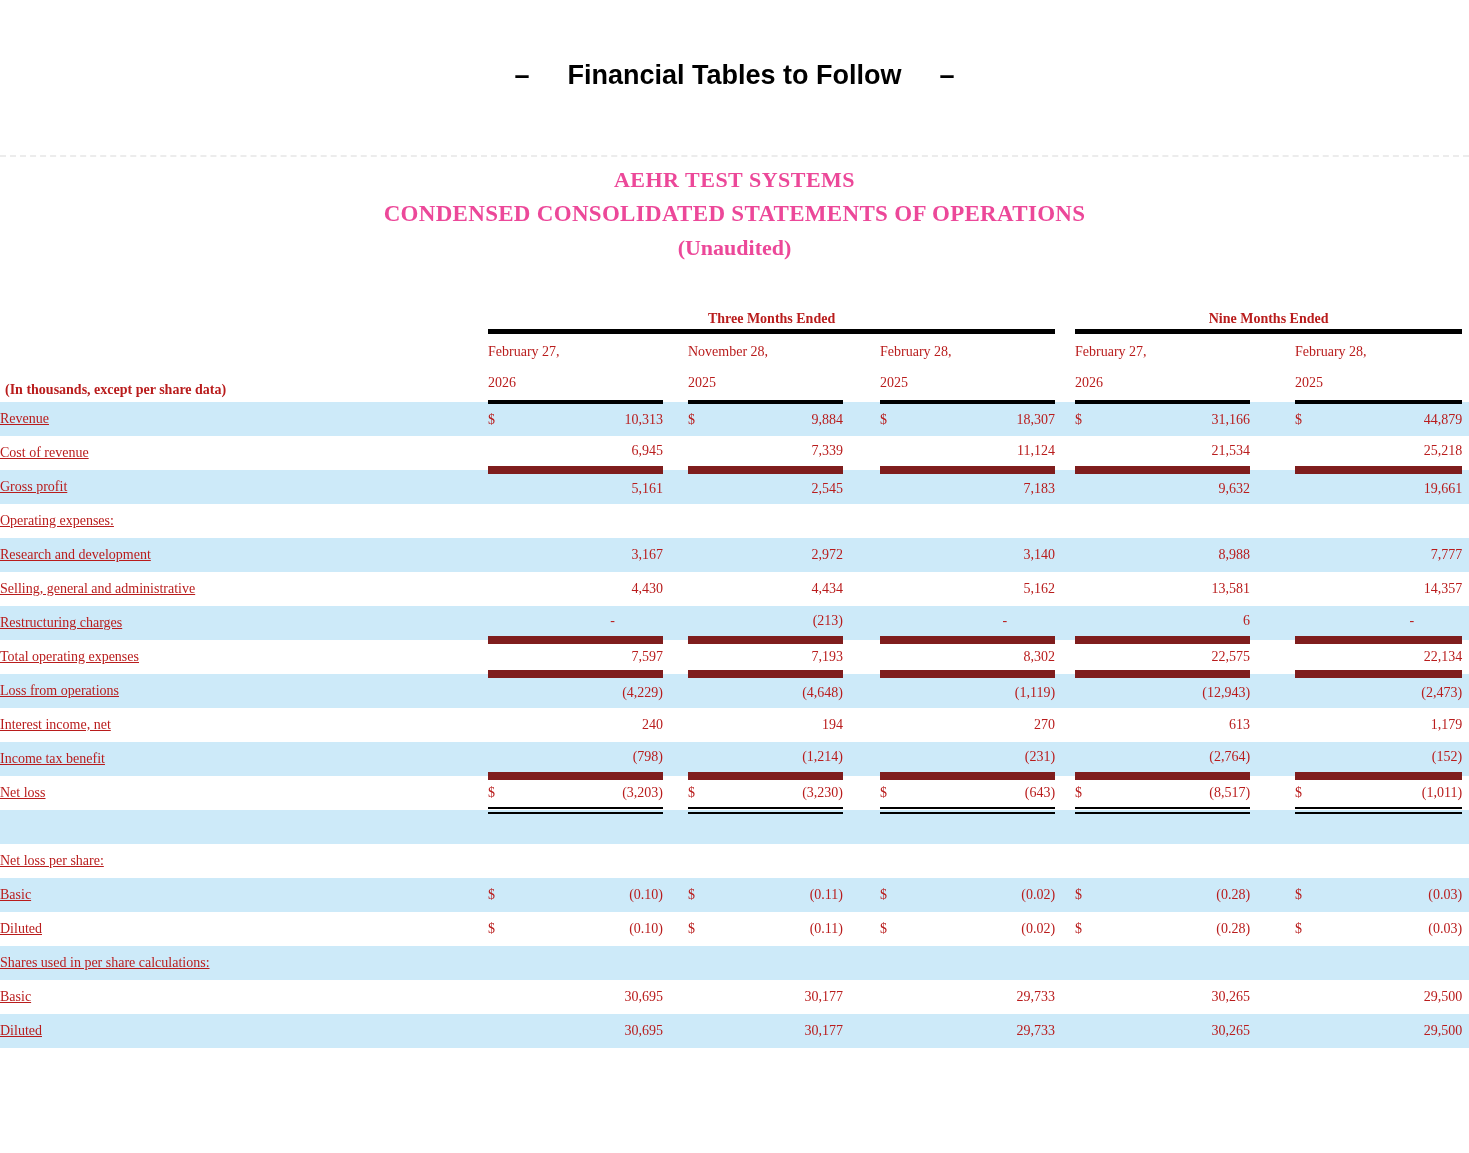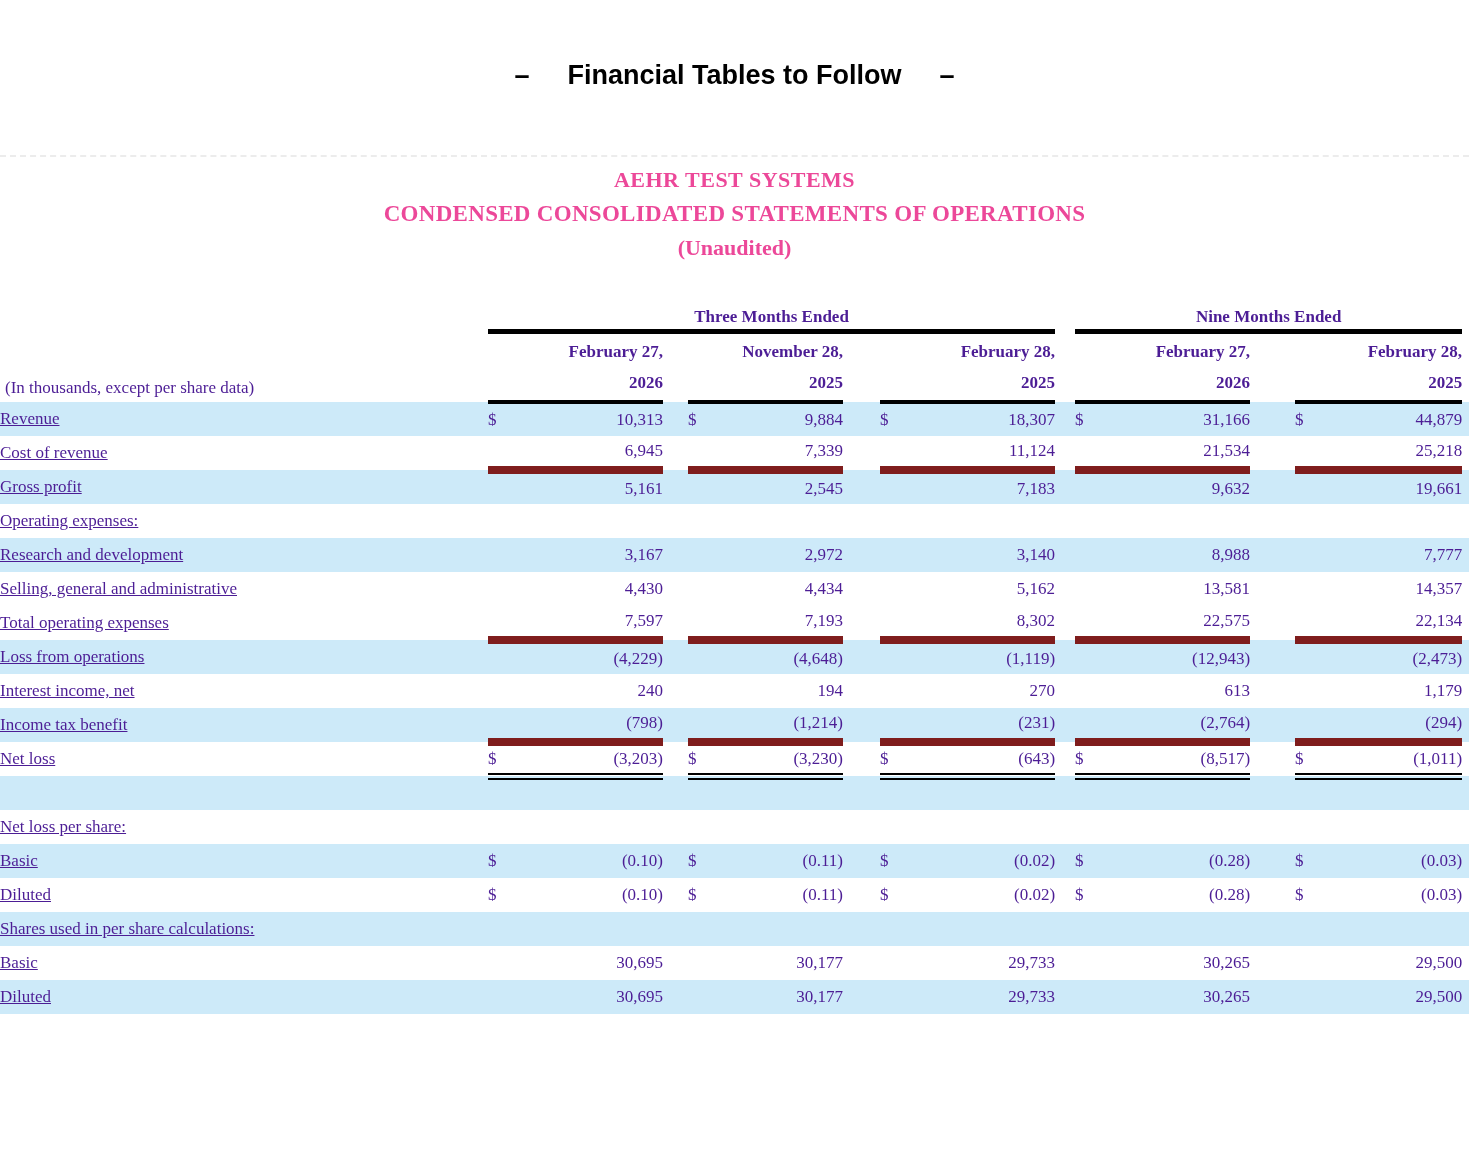"Three Months Ended" table.fin { color: #4c1d95 -> #b91c1c; font-size: 17px -> 14px }
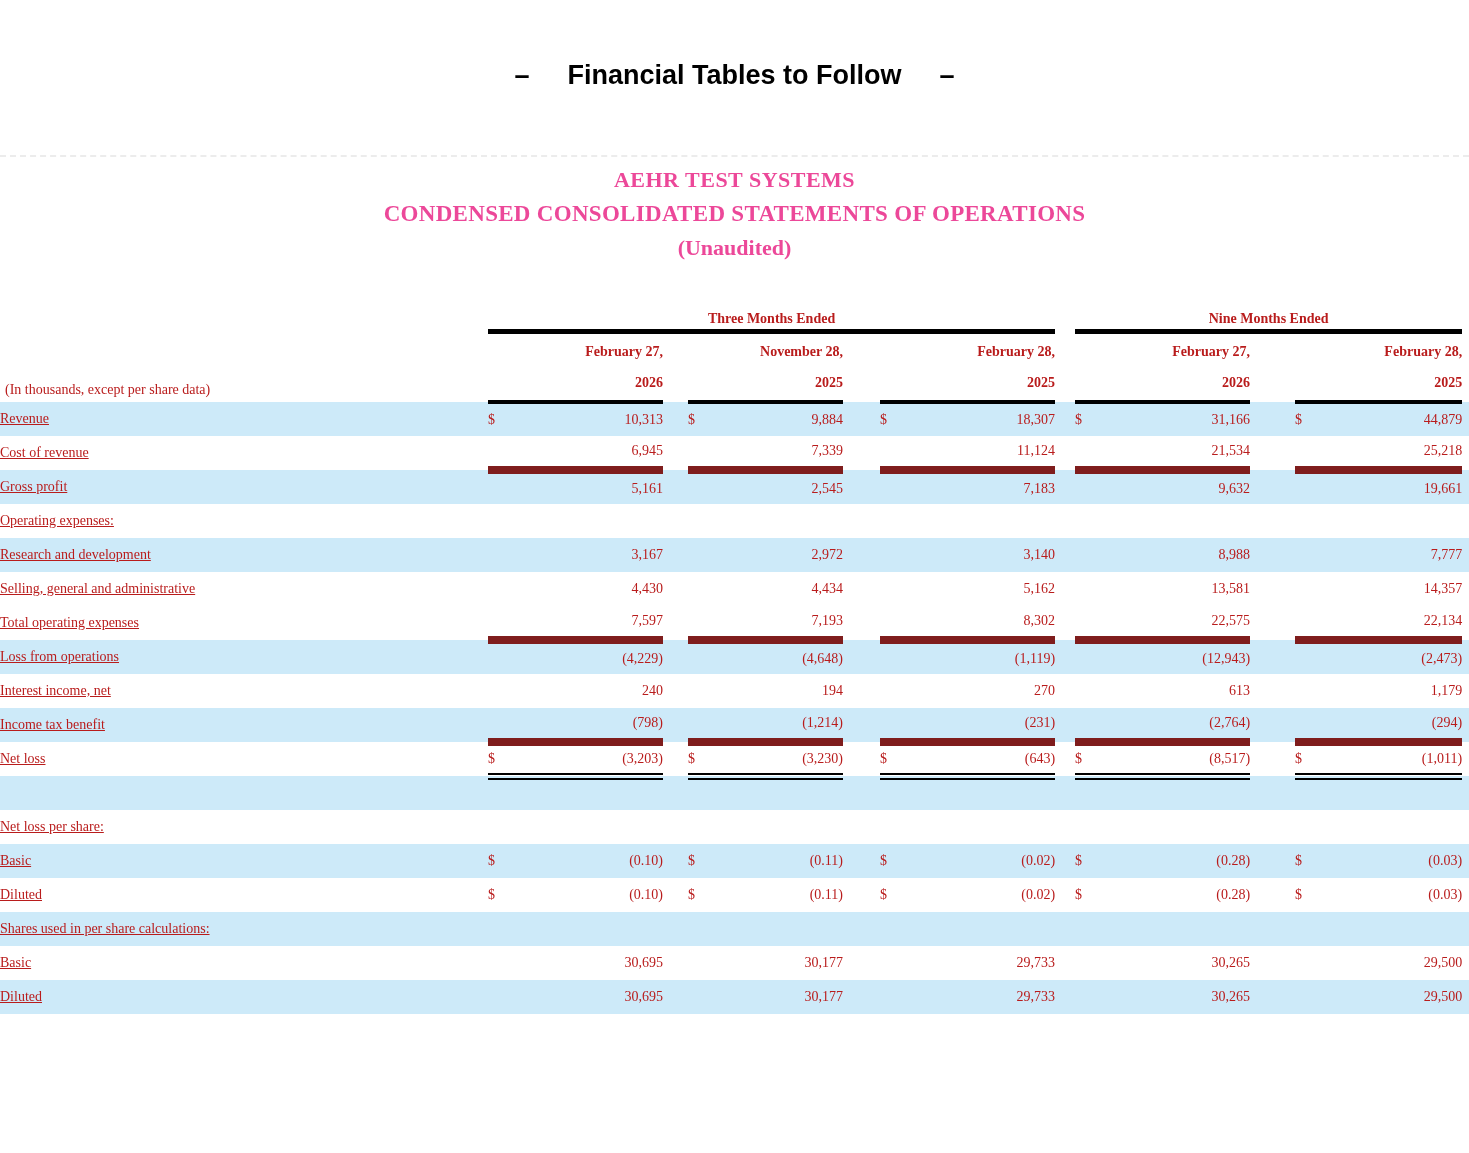"February 27," thead .dh { font-weight: bold -> normal; text-align: right -> left }
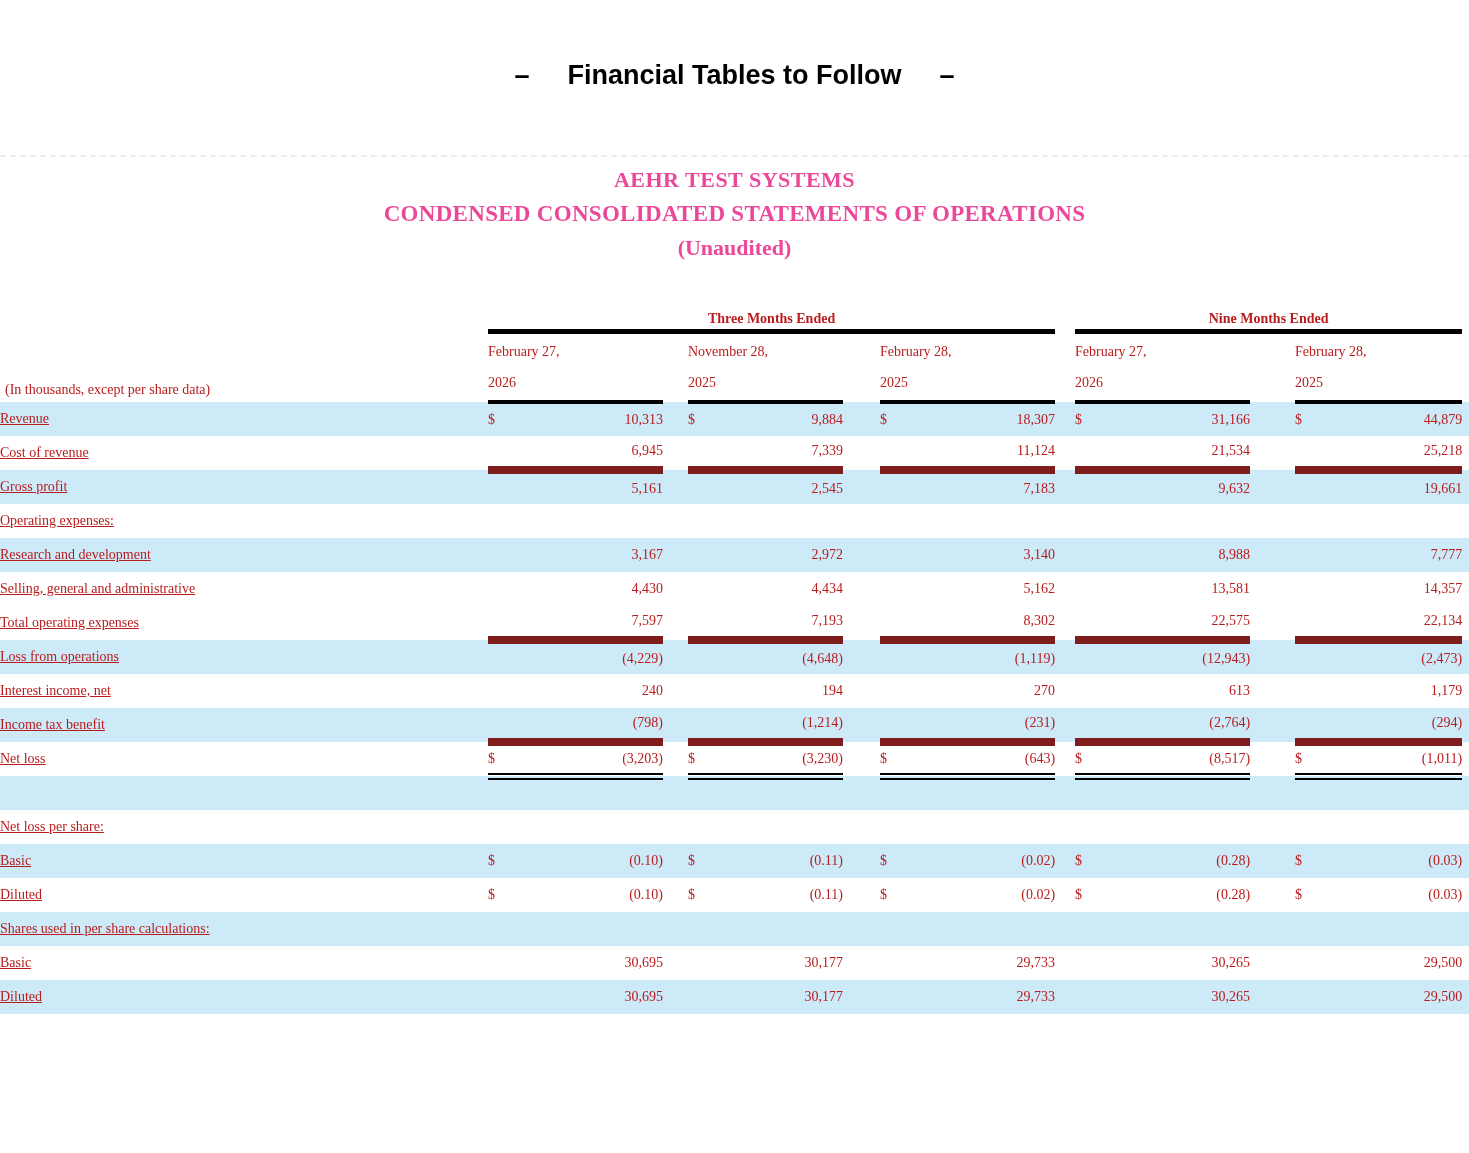"(In thousands, except per share" thead .units { font-weight: normal -> bold }
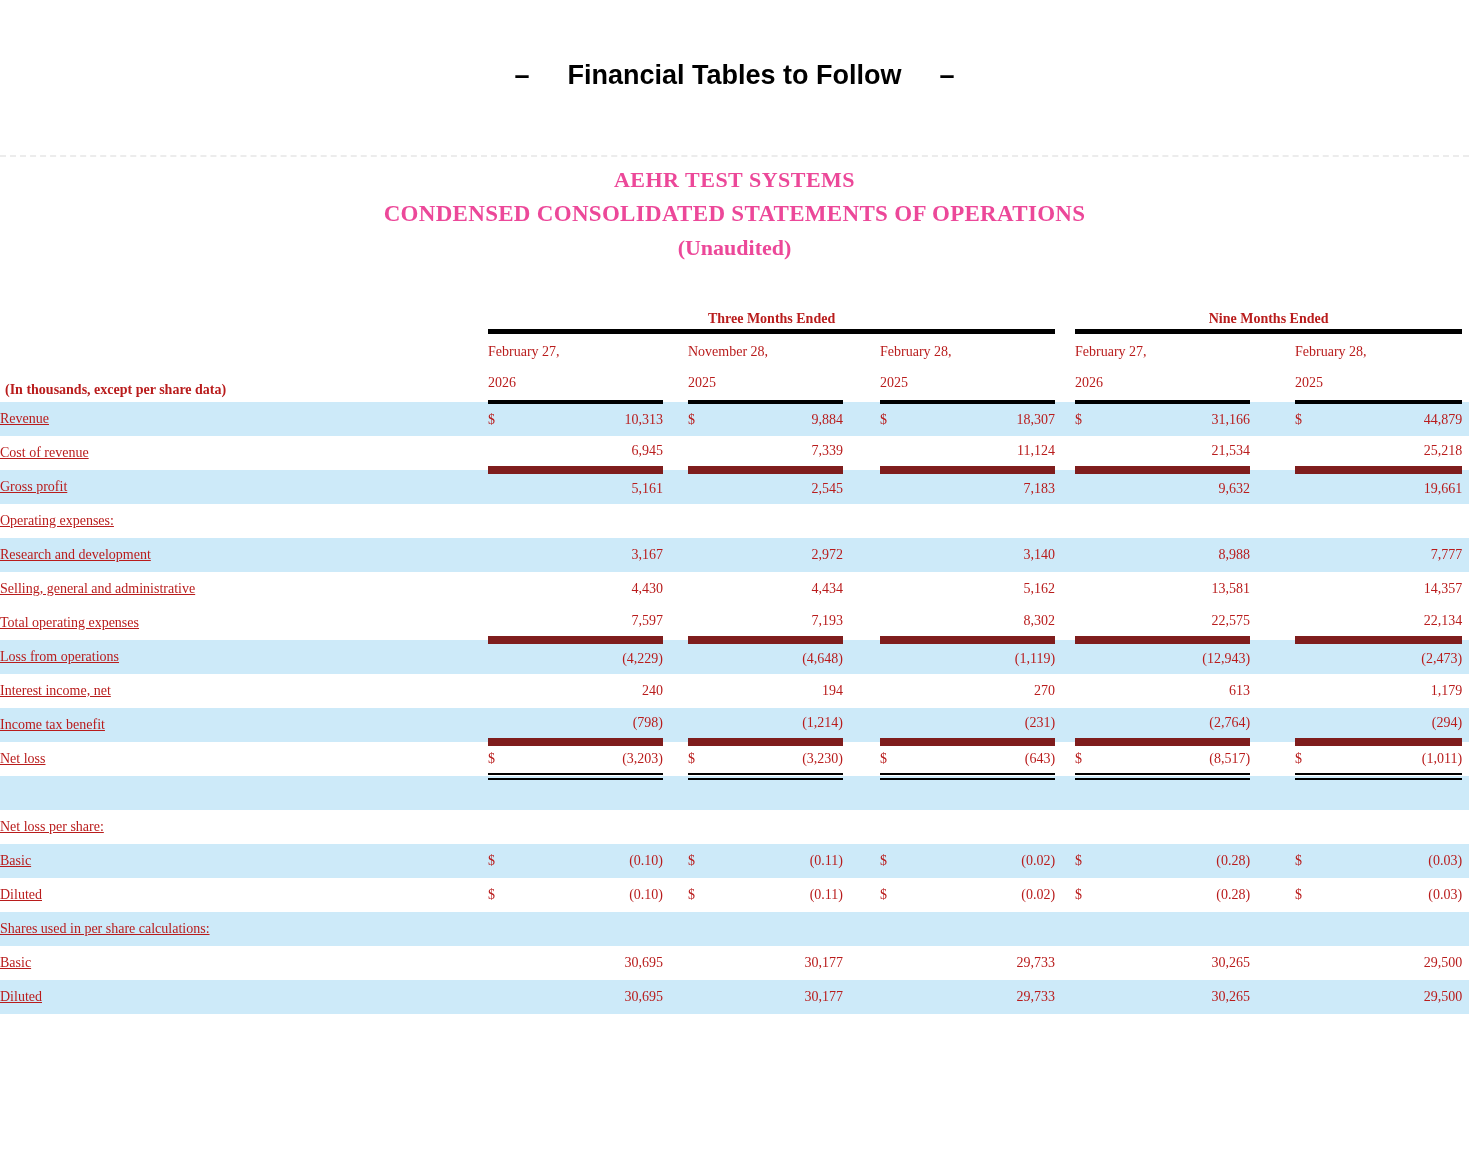"Restructuring charges" tr.shaded { html: none -> <tr> <td>Restructuring charges</td> <td></td> <td>-</td> <td></td> <td></td> <td>(213)</td> <td></td> <td></td> <td>-</td> <td></td> <td></td> <td>6</td> <td></td> <td></td> <td>-</td> <td></td> </tr> }
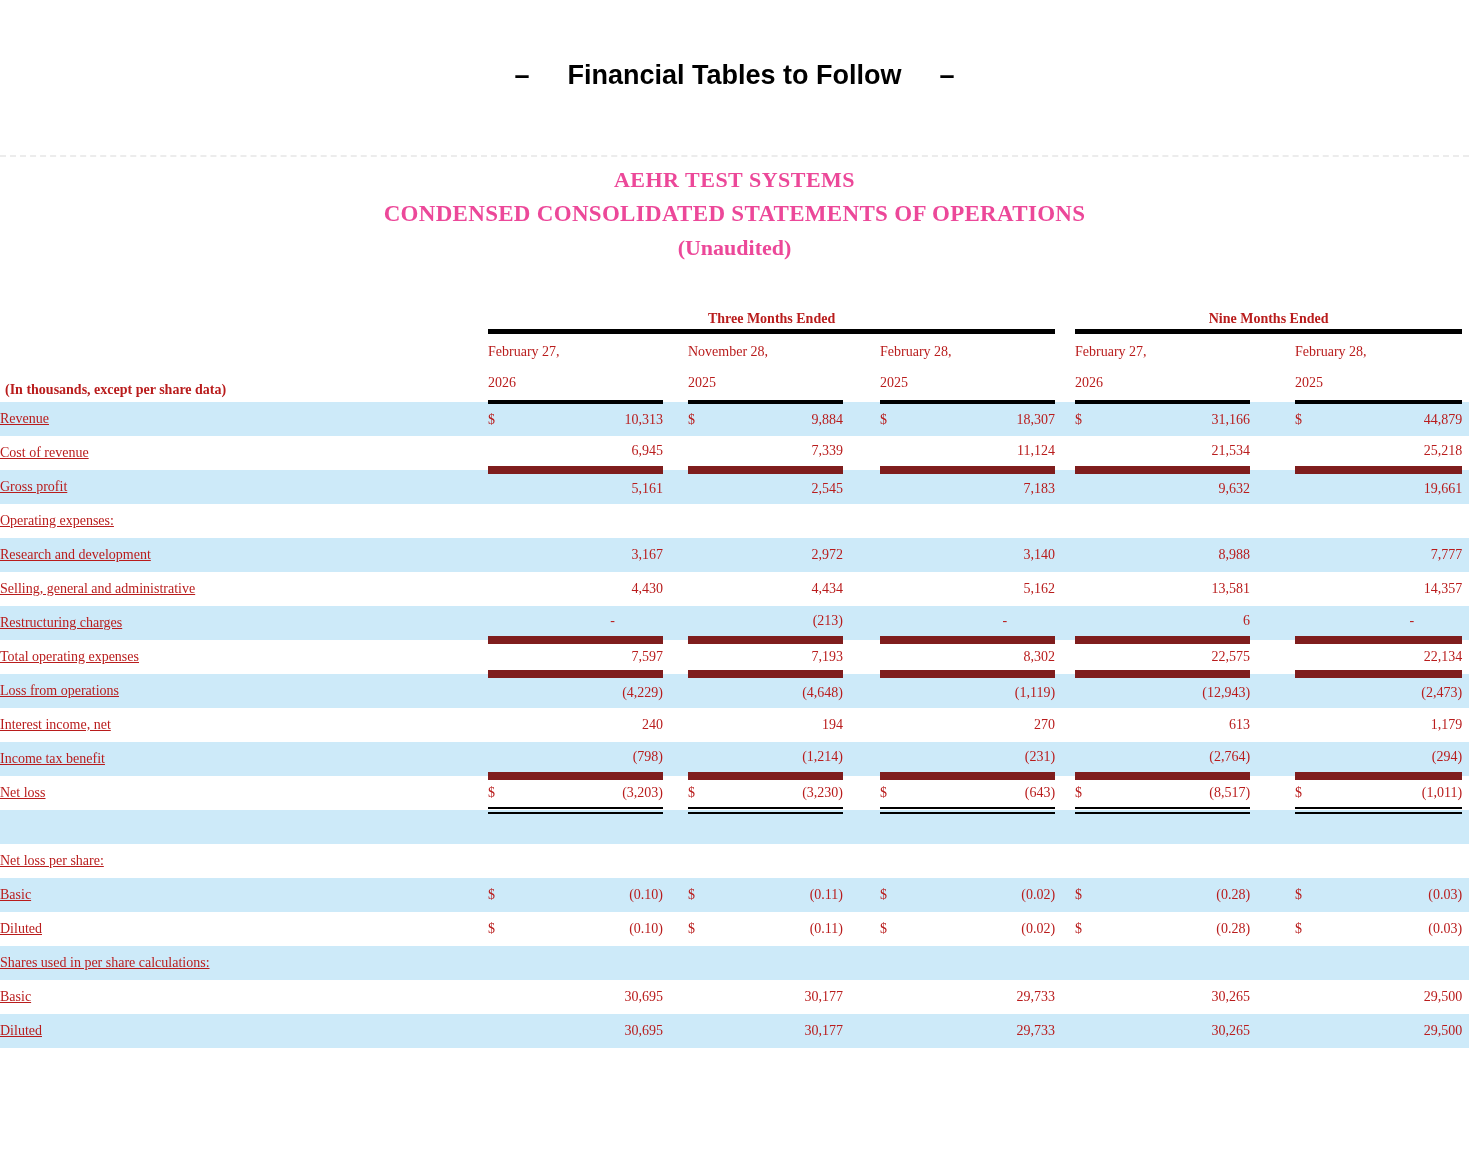"(294)" td.val { text: 294 -> 152 }
